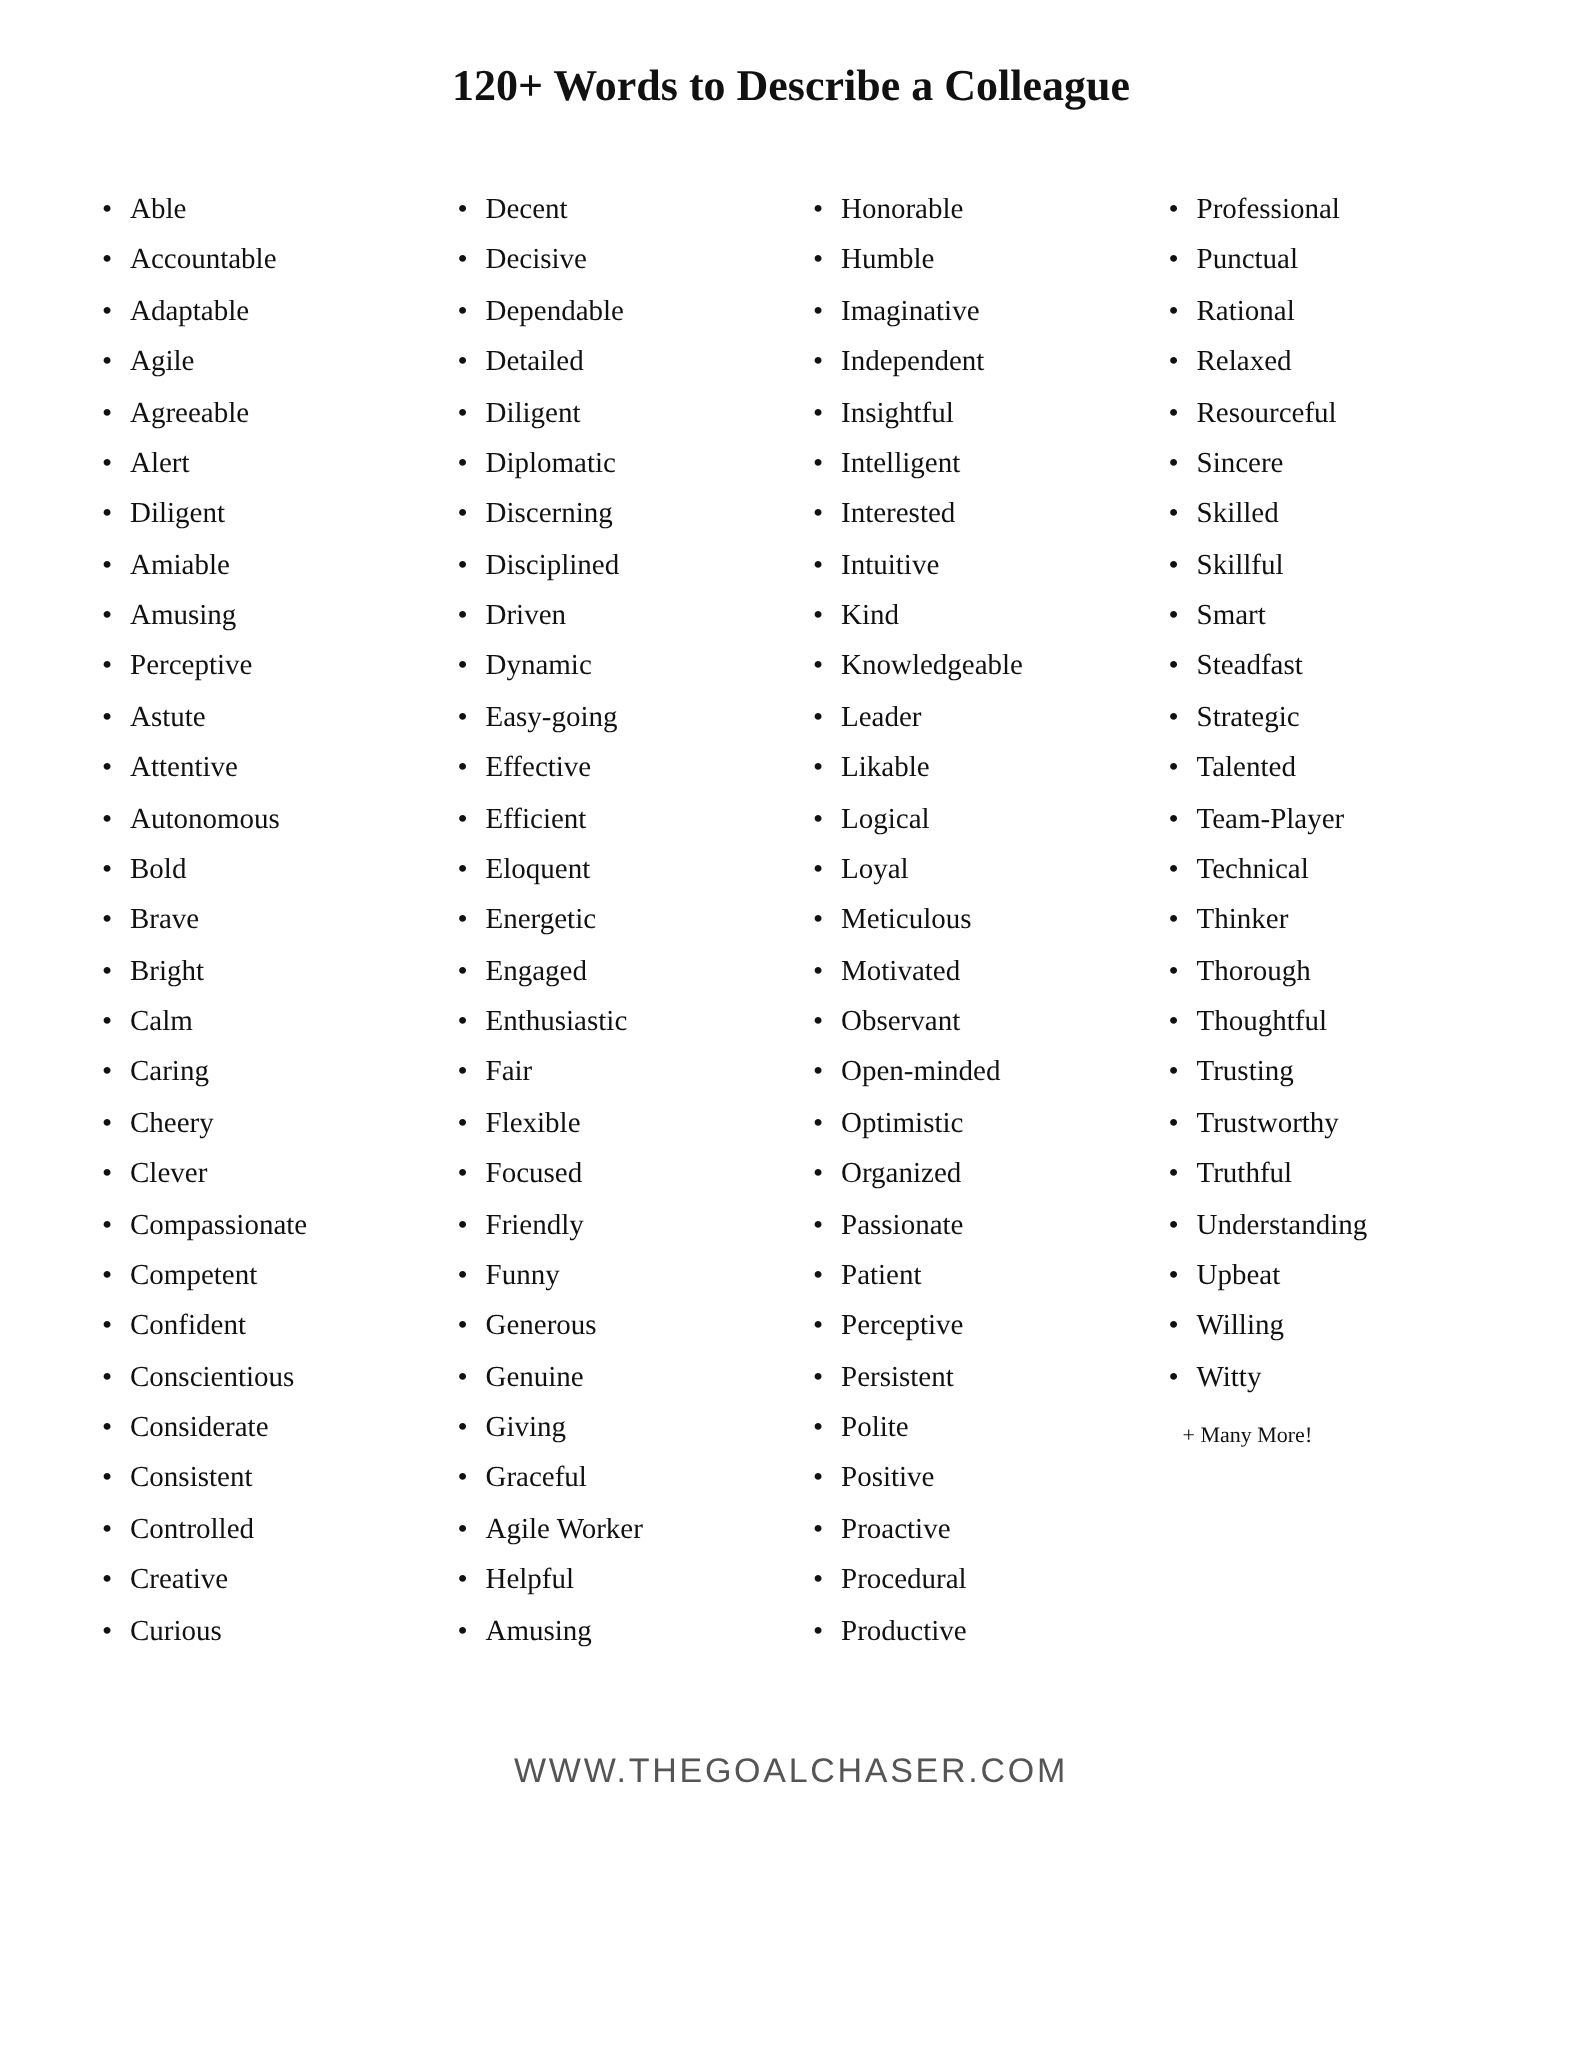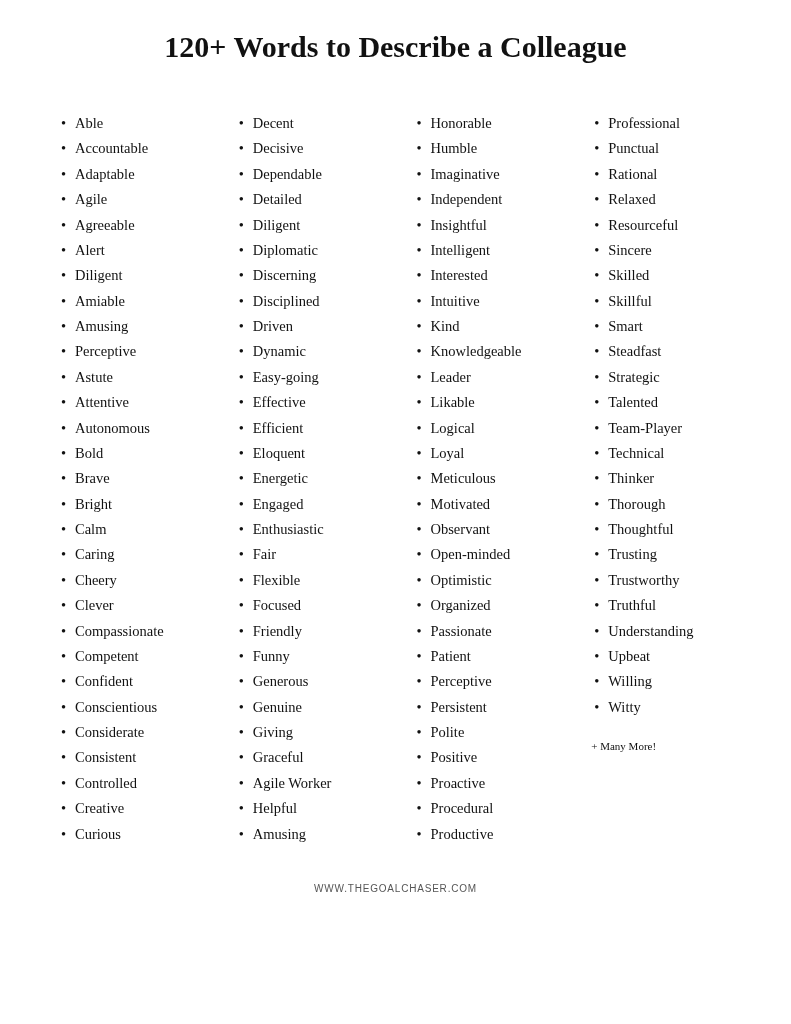"120+ Words to Describe a" h1 { font-size: 30px -> 22px }
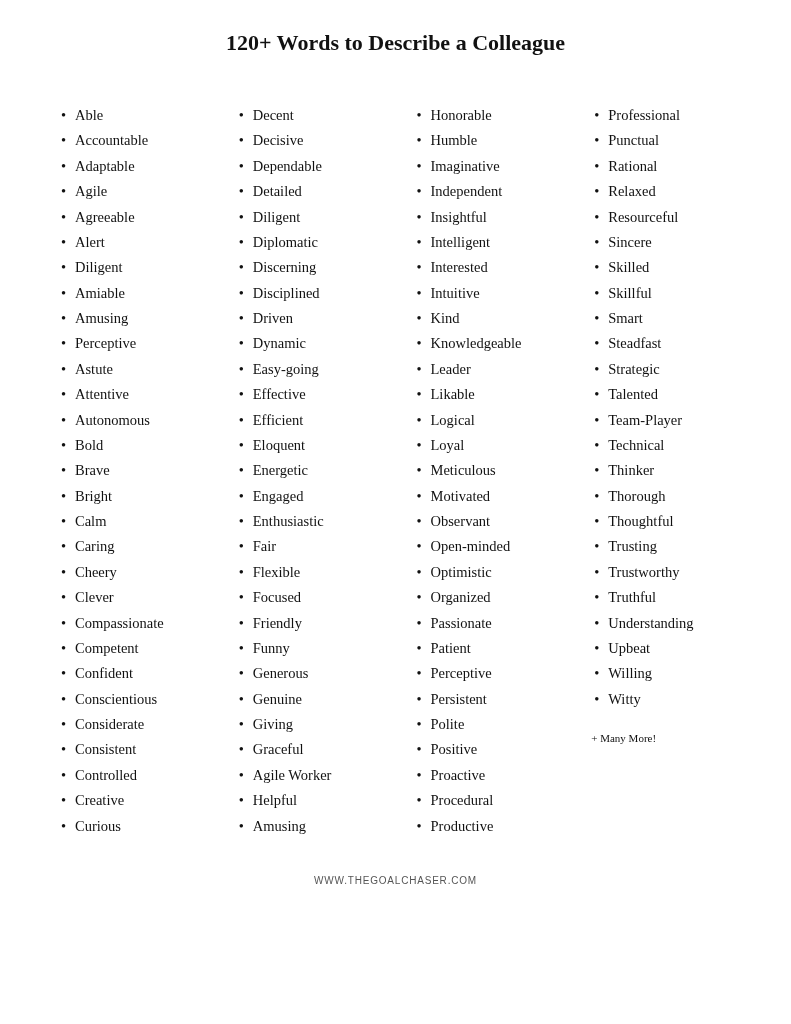"Able" ul { margin: 17px -> 7px }
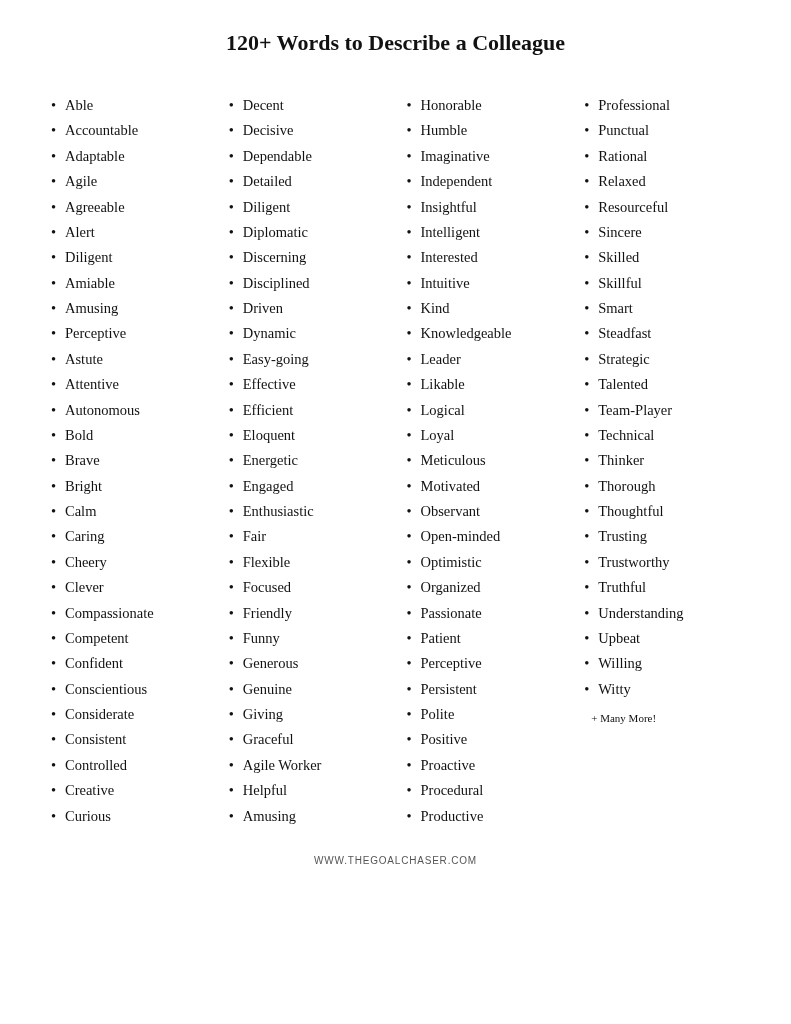"WWW.THEGOALCHASER.COM" .footer { font-size: 10px -> 17px; margin-top: 19px -> 40px }
